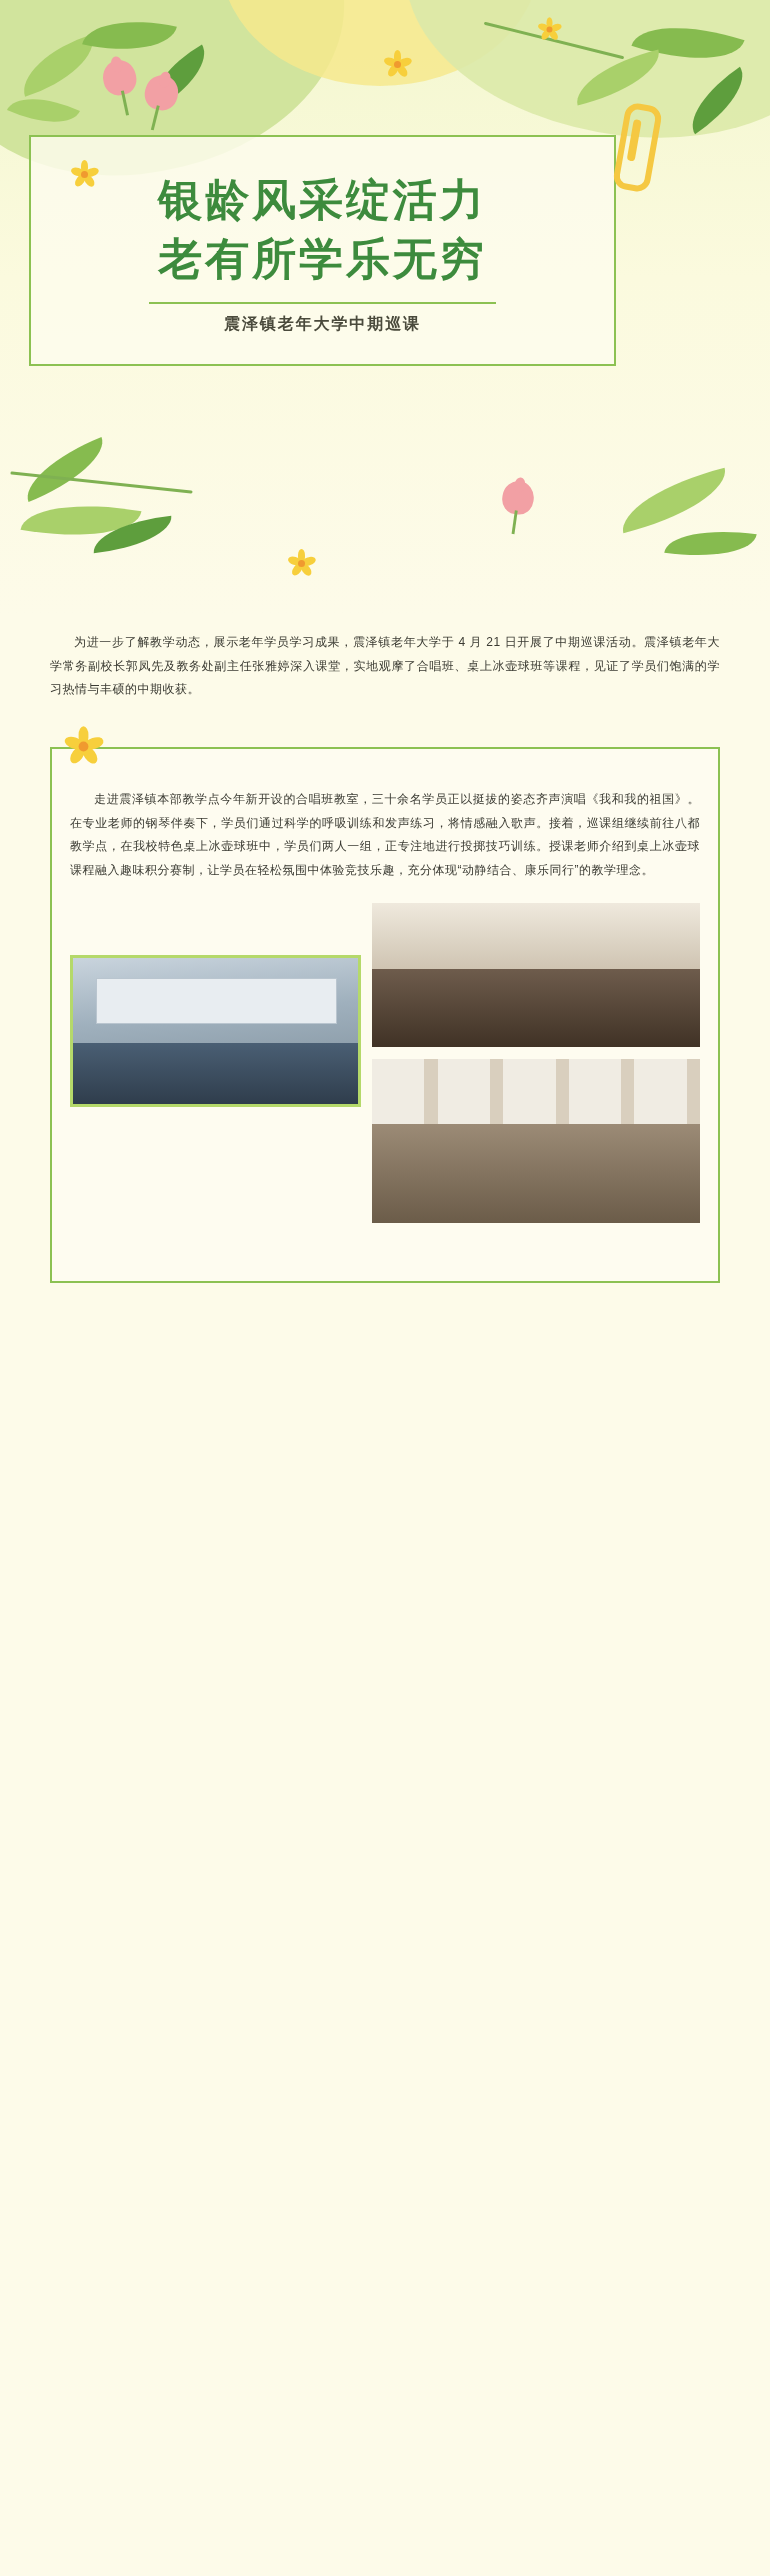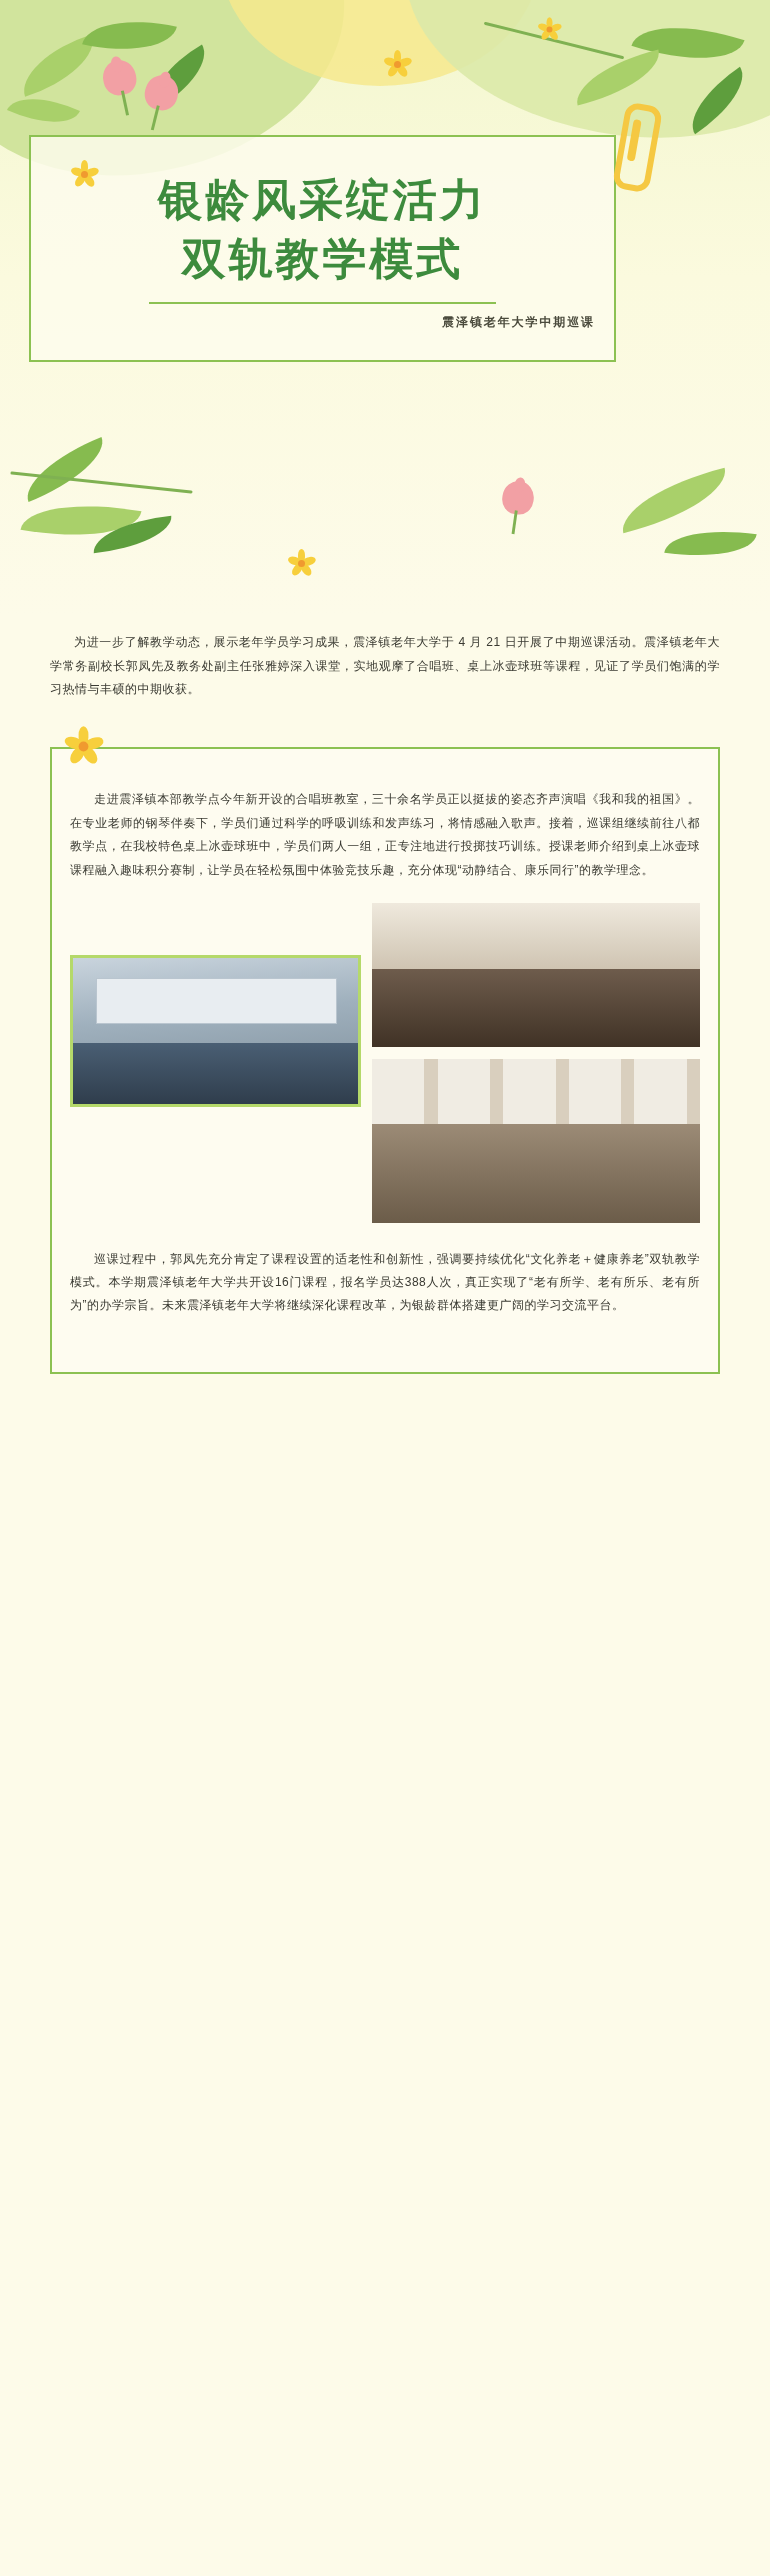"双轨教学模式" div.title-line { text: 双轨教学模式 -> 老有所学乐无穷 }
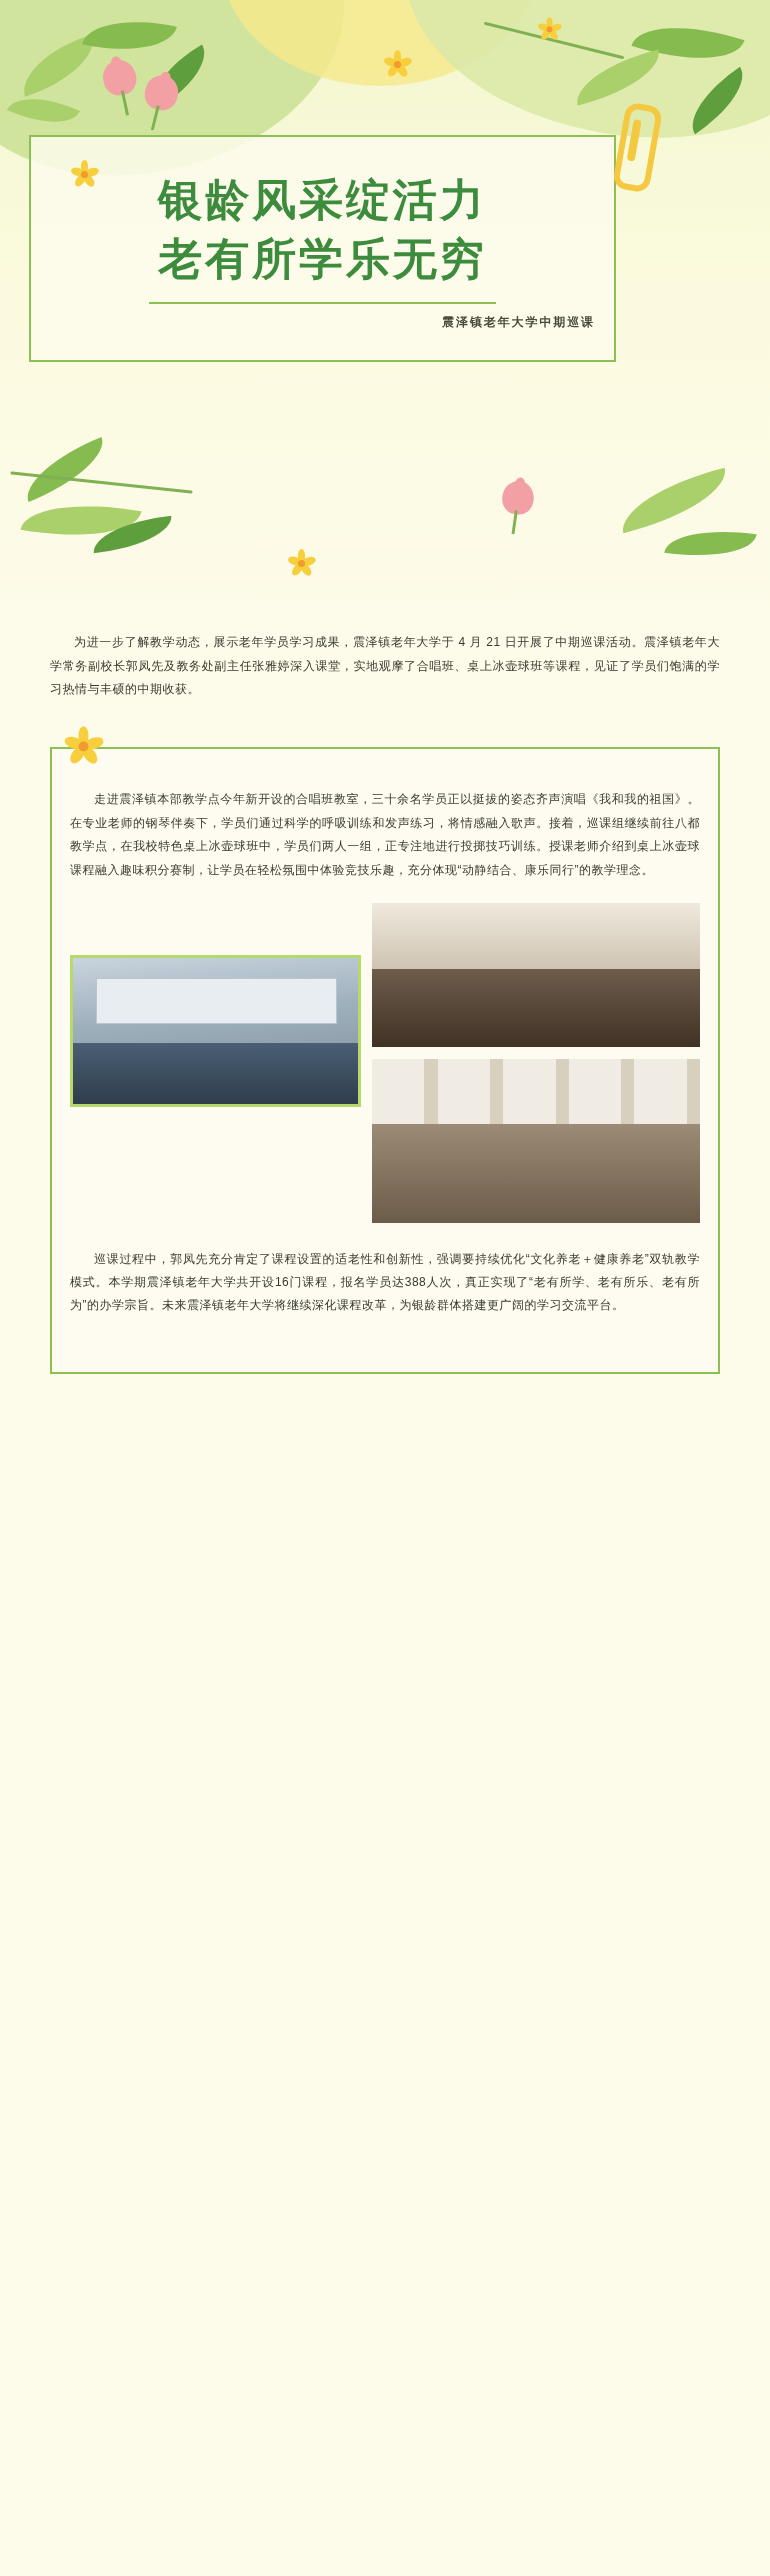"震泽镇老年大学中期巡课" .subtitle { font-size: 12px -> 16px; text-align: right -> none }
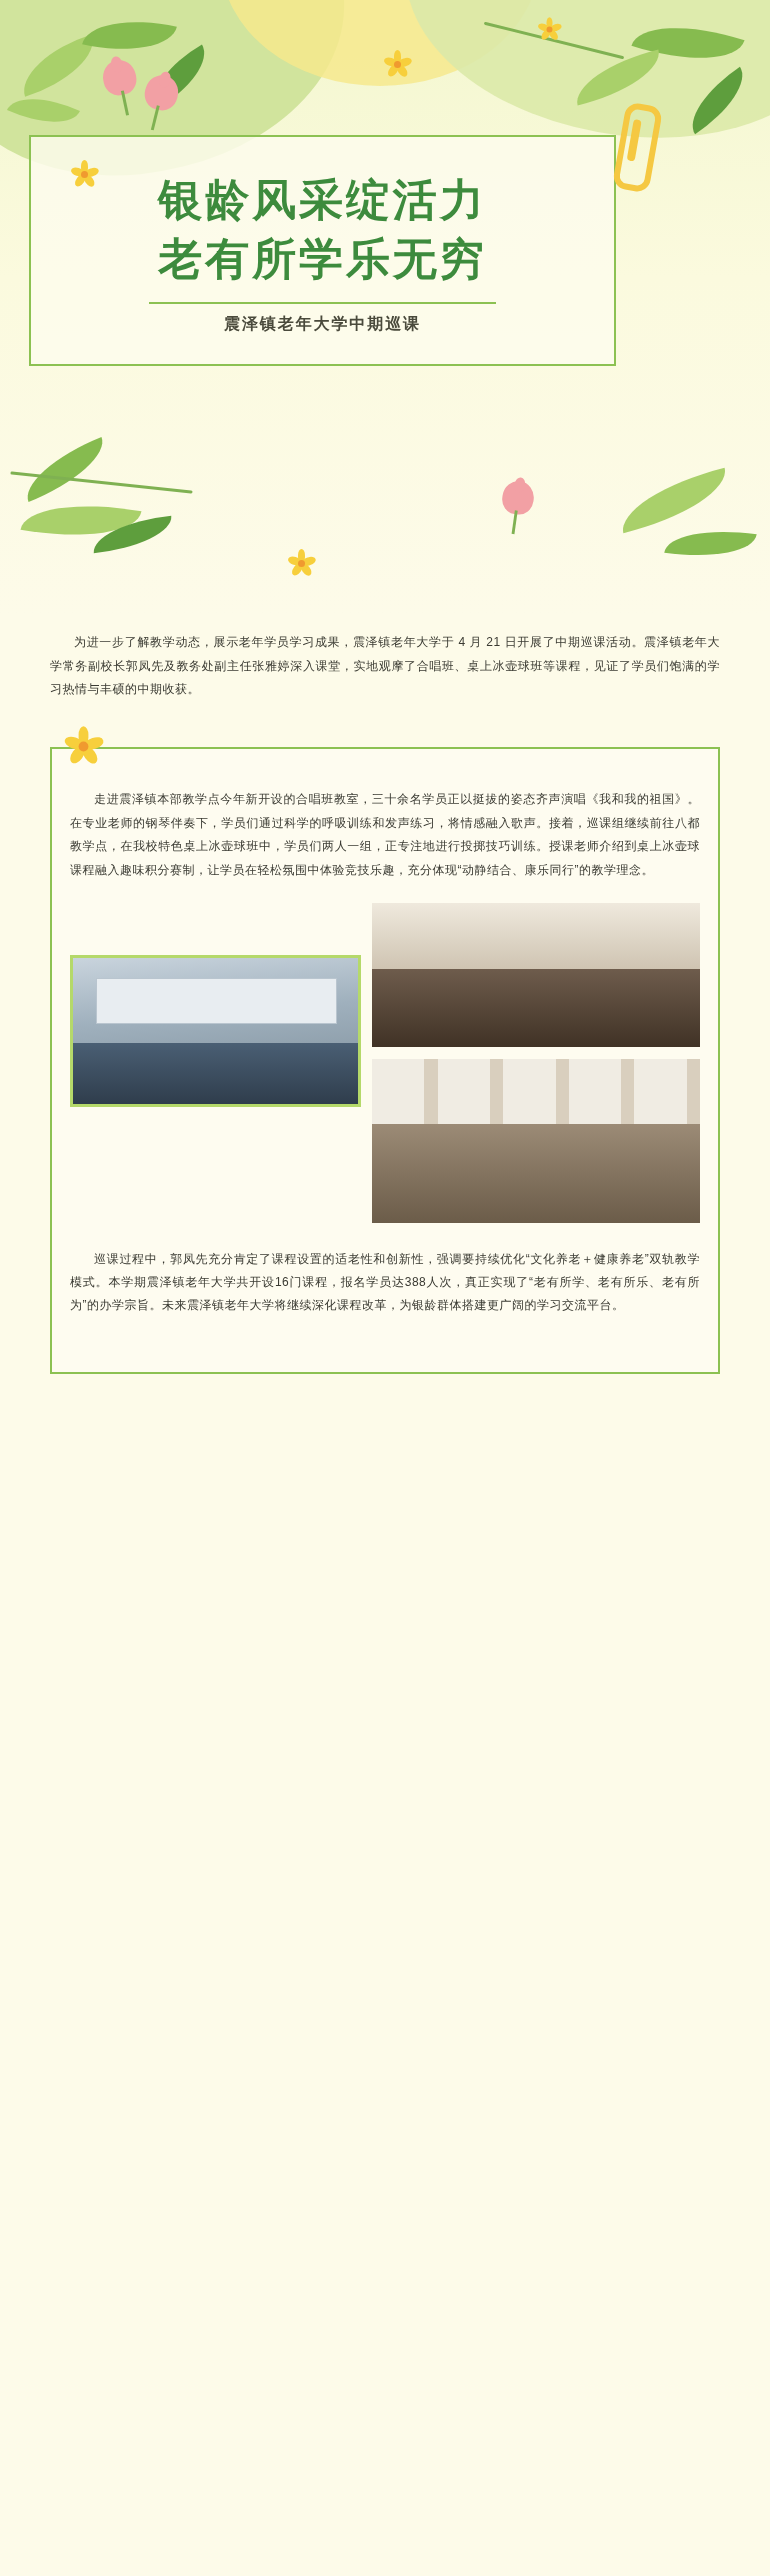"巡课过程中，郭凤先充分肯定了课程设置的适老性和创新性，强调要持续优化“文化养老＋" p.para { html: <p>巡课过程中，郭凤先充分肯定了课程设置的适老性和创新性，强调要持续优化“文化养老＋健康养老”双轨教学模式。本学期震泽镇老年大学共开设16门课程，报名学员达388人次，真正实现了“老有所学、老有所乐、老有所为”的办学宗旨。未来震泽镇老年大学将继续深化课程改革，为银龄群体搭建更广阔的学习交流平台。</p> -> none }
